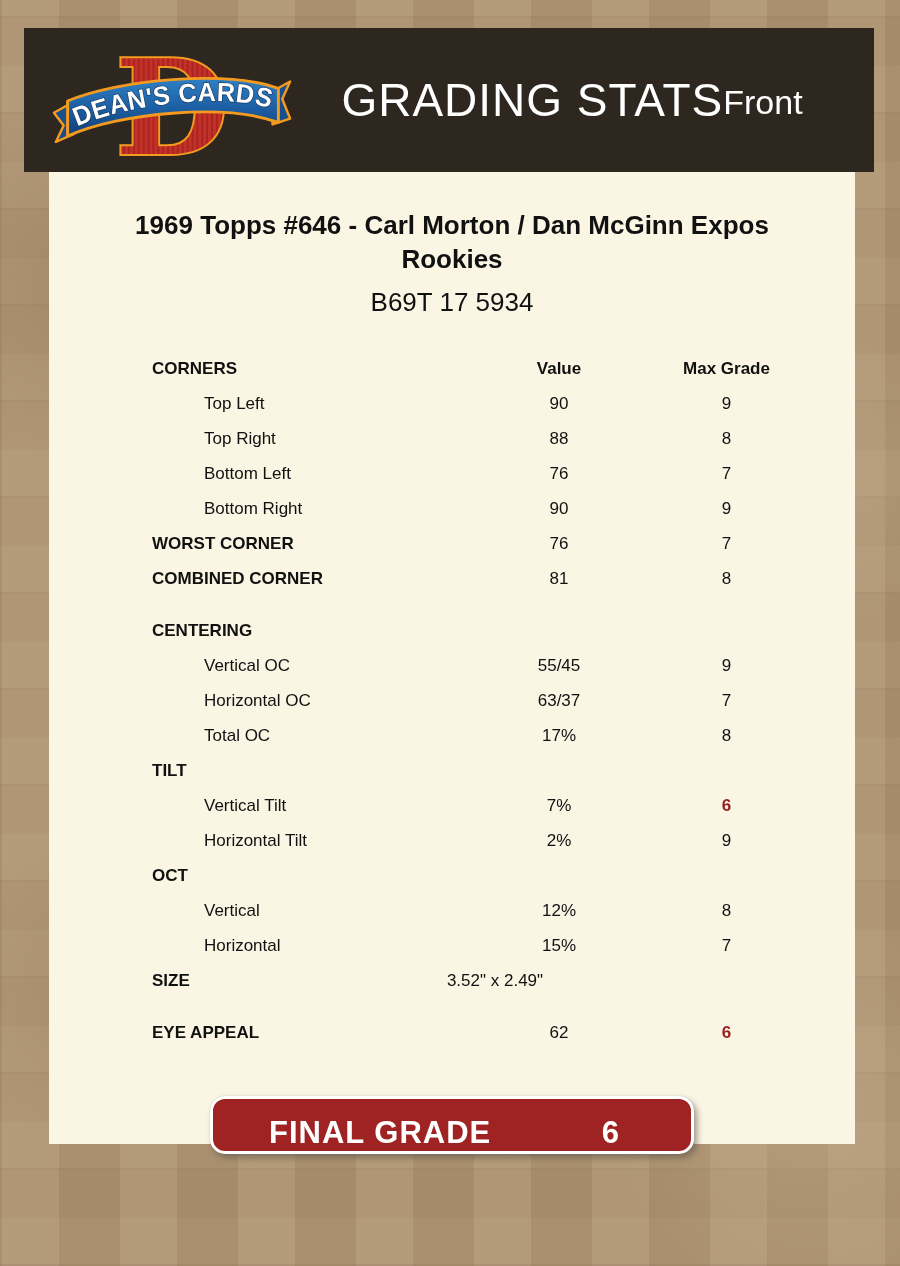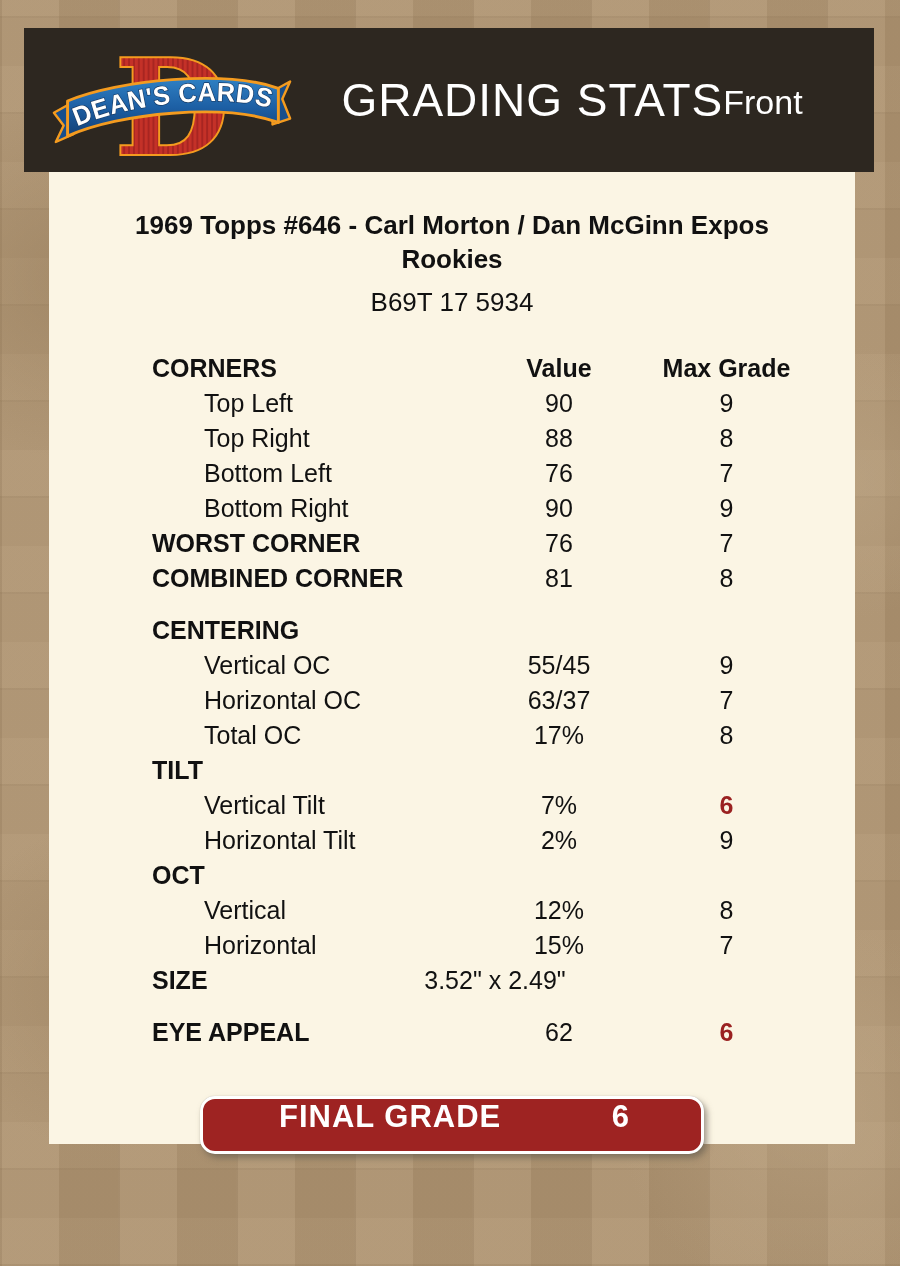"CORNERS" .stats { font-size: 25px -> 17px }
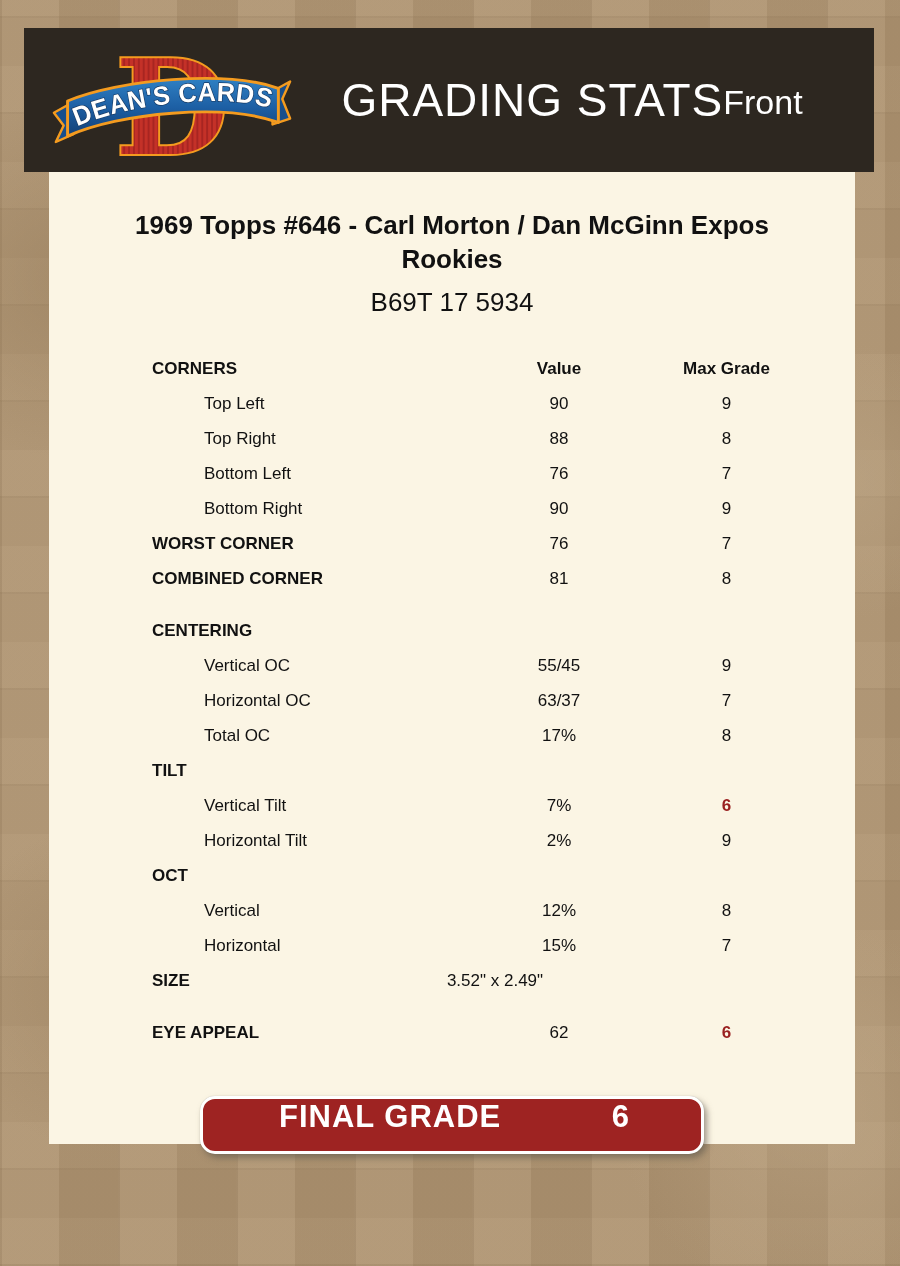"FINAL GRADE" .final-grade { align-items: flex-start -> flex-end; padding-left: 20px -> none }
